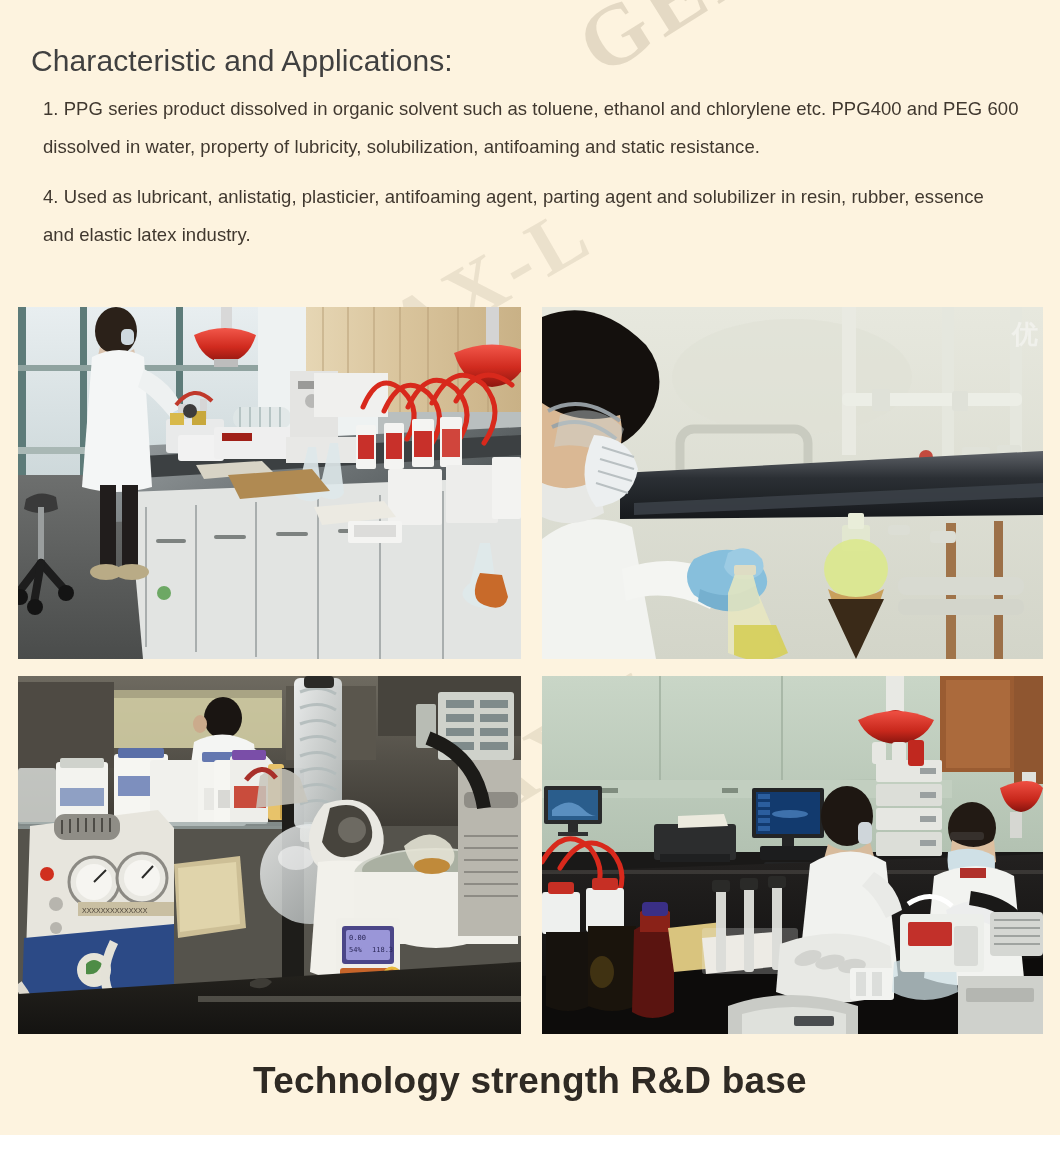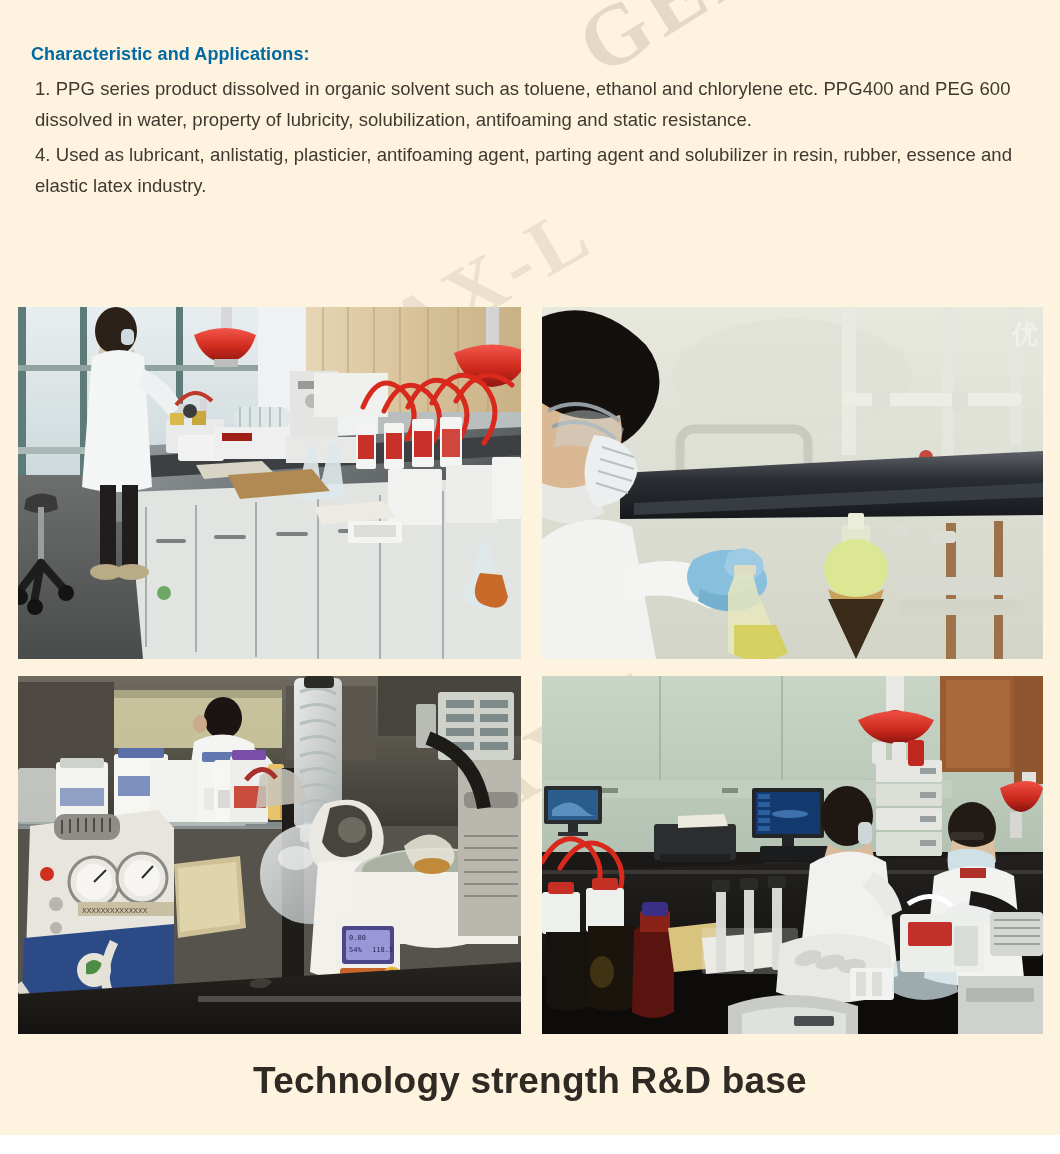"Characteristic and Applications:" .headline { color: #0369a1 -> #404040; font-size: 18px -> 30px; font-weight: 700 -> 400 }
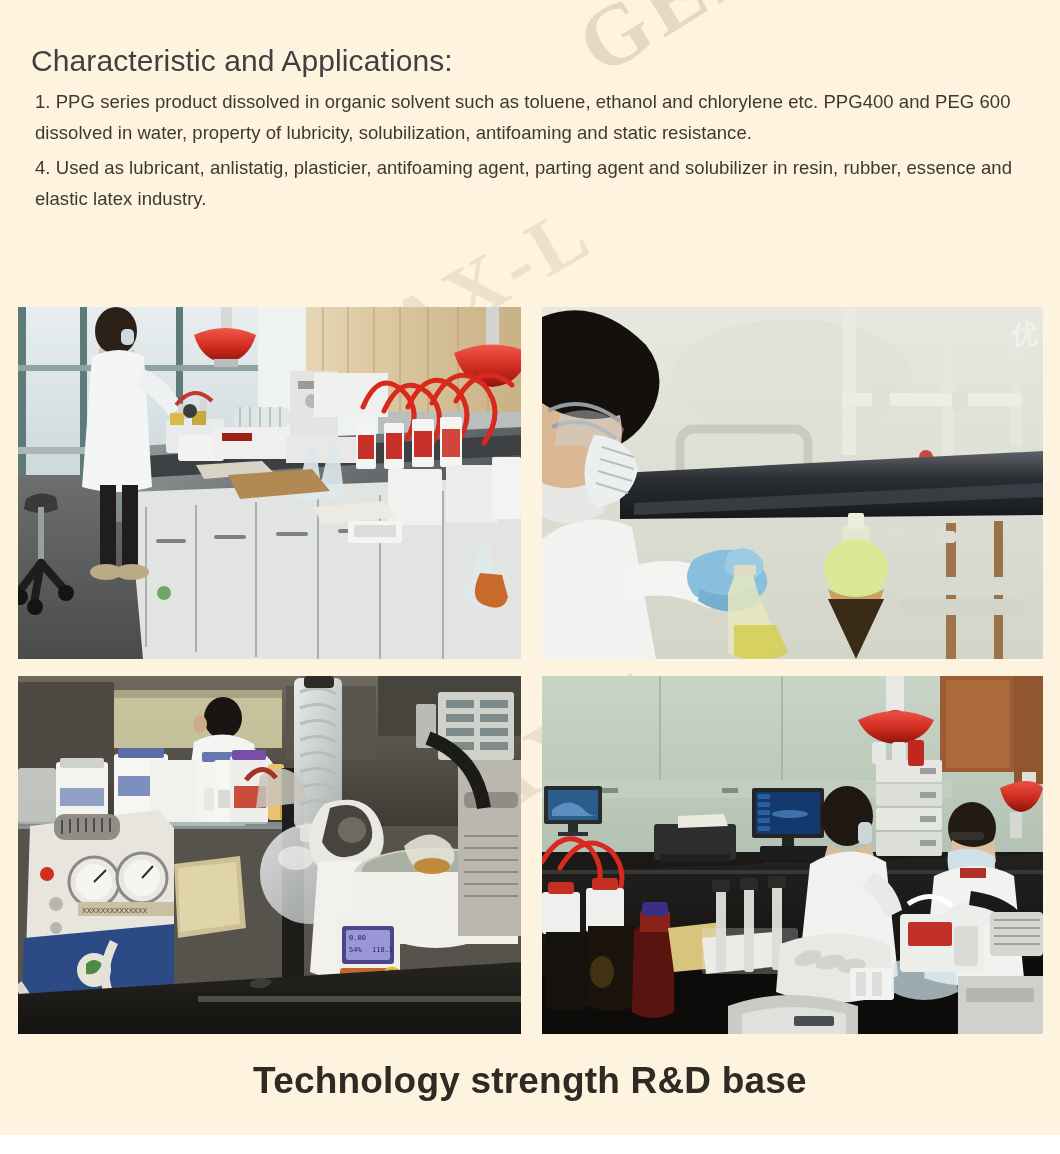"1. PPG series product dissolved" .para { line-height: 31px -> 38px; margin: 4px -> 12px }
